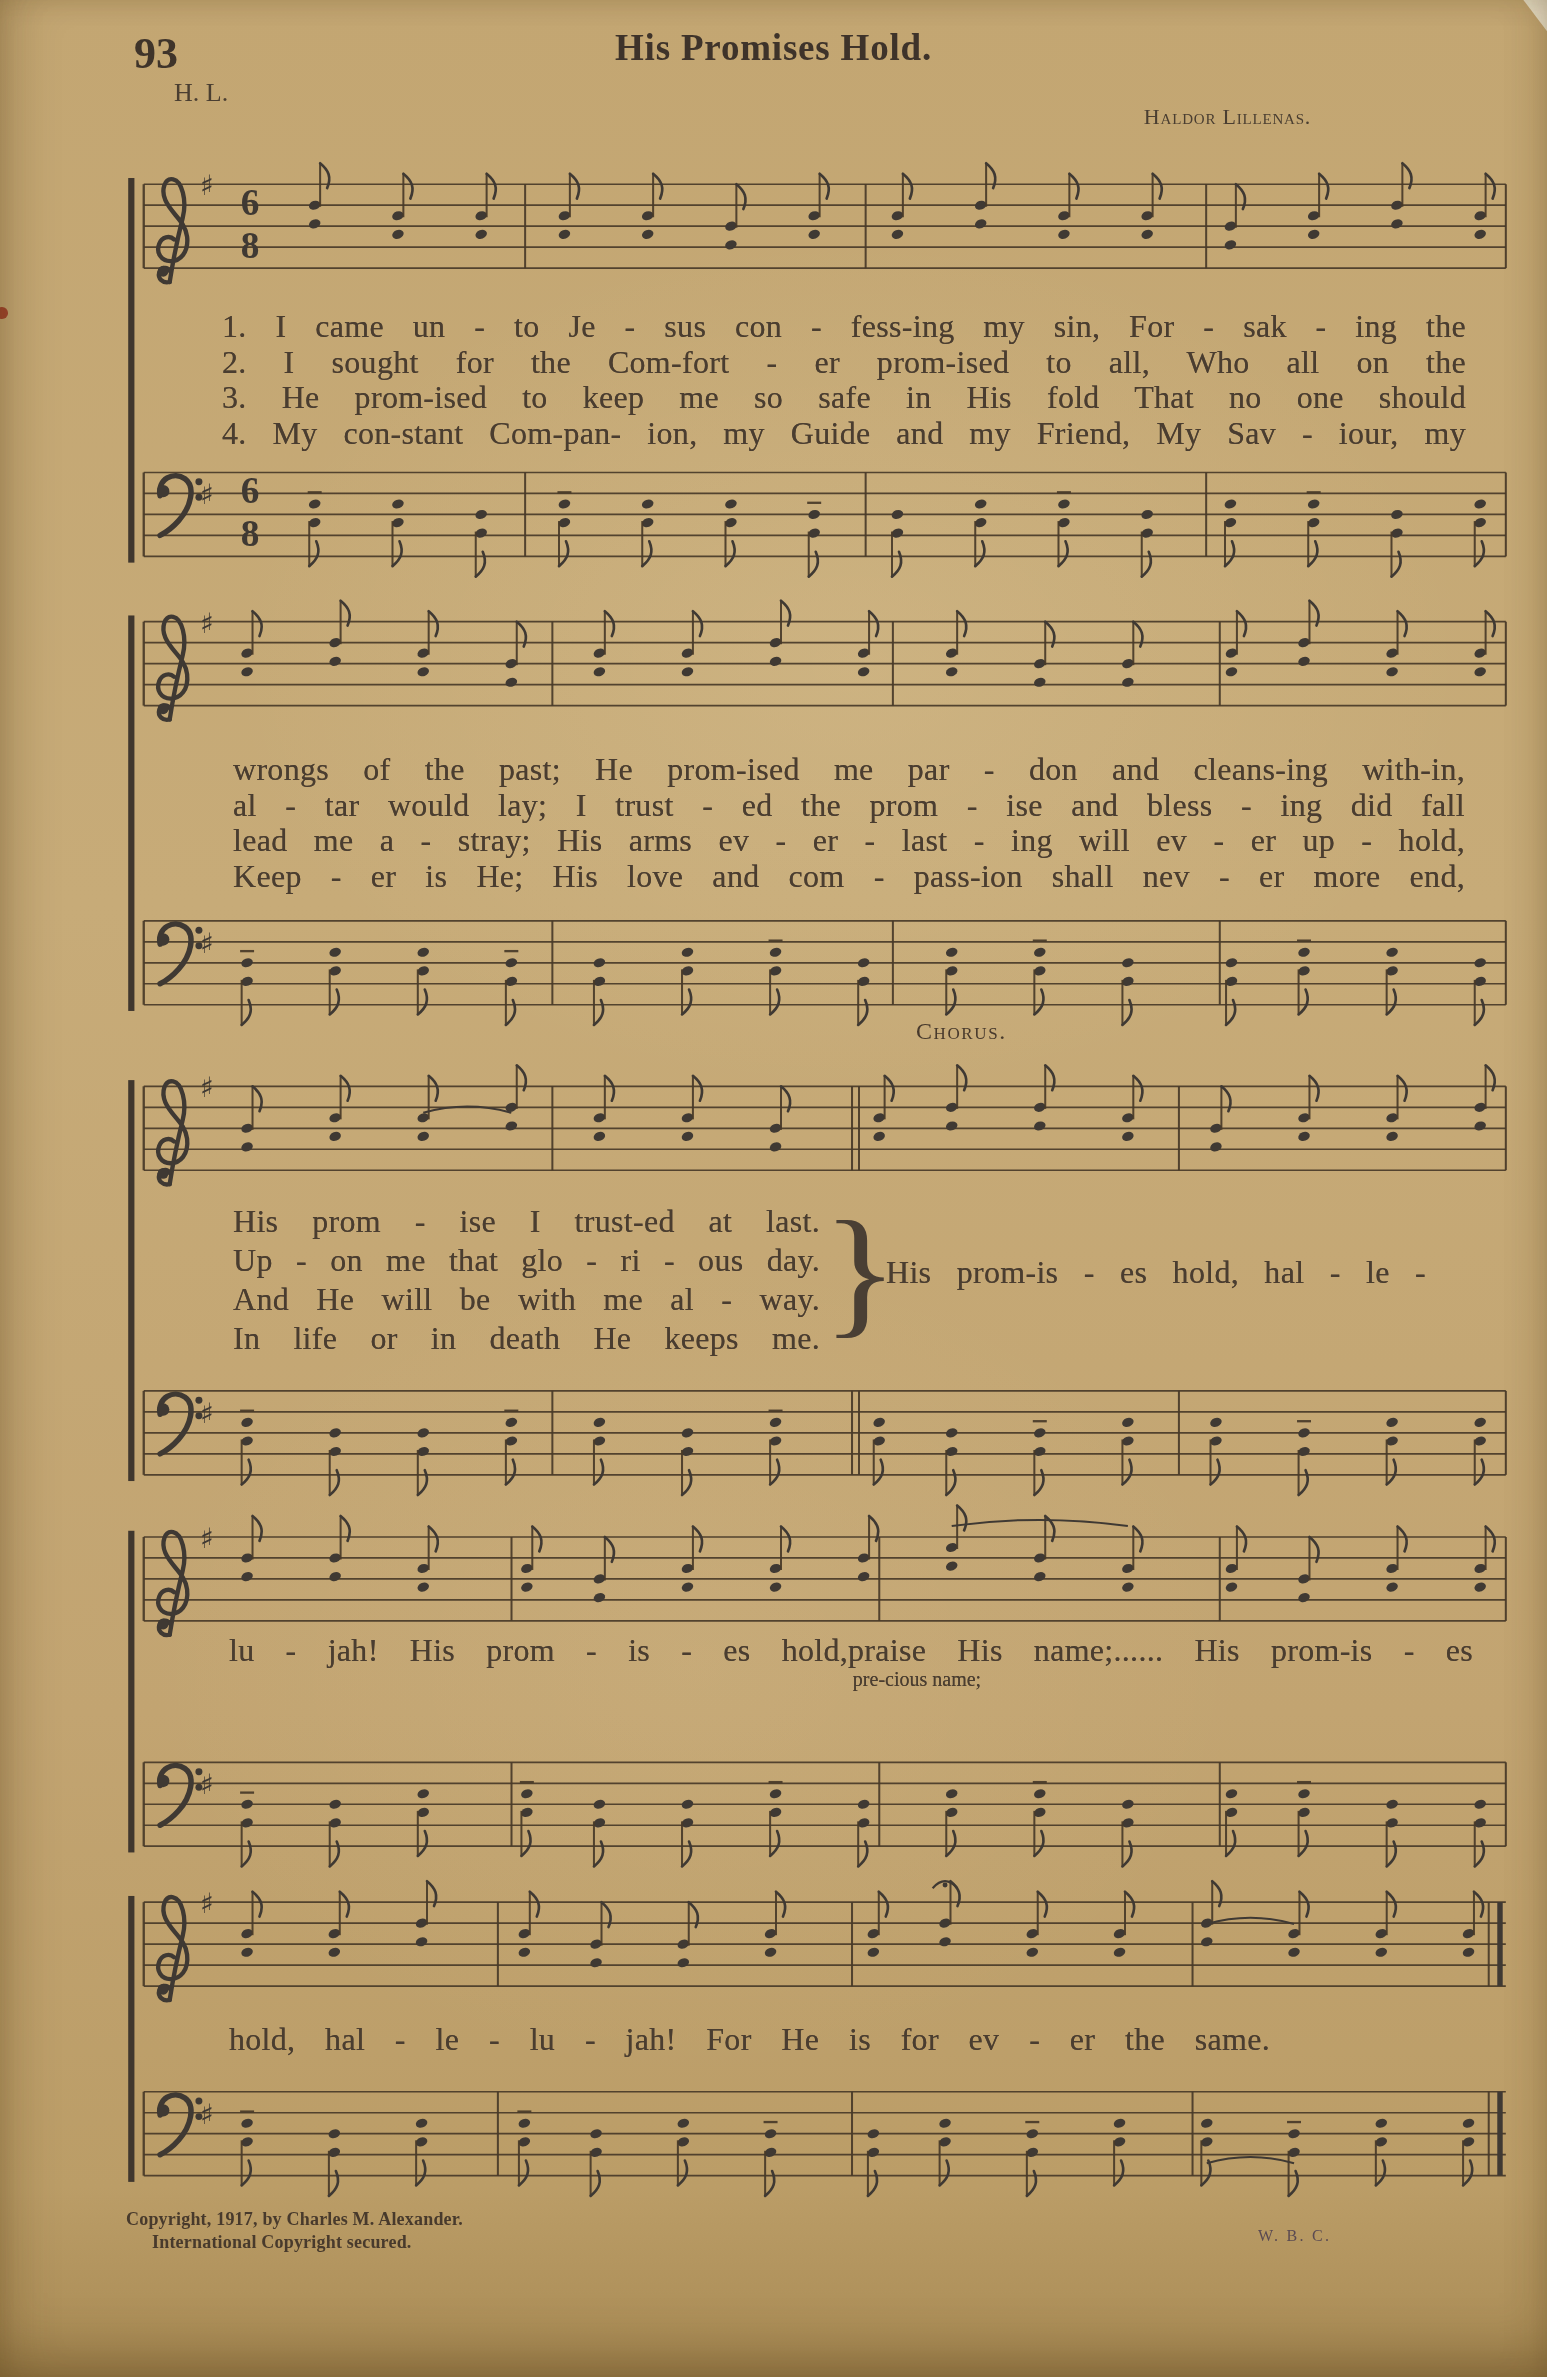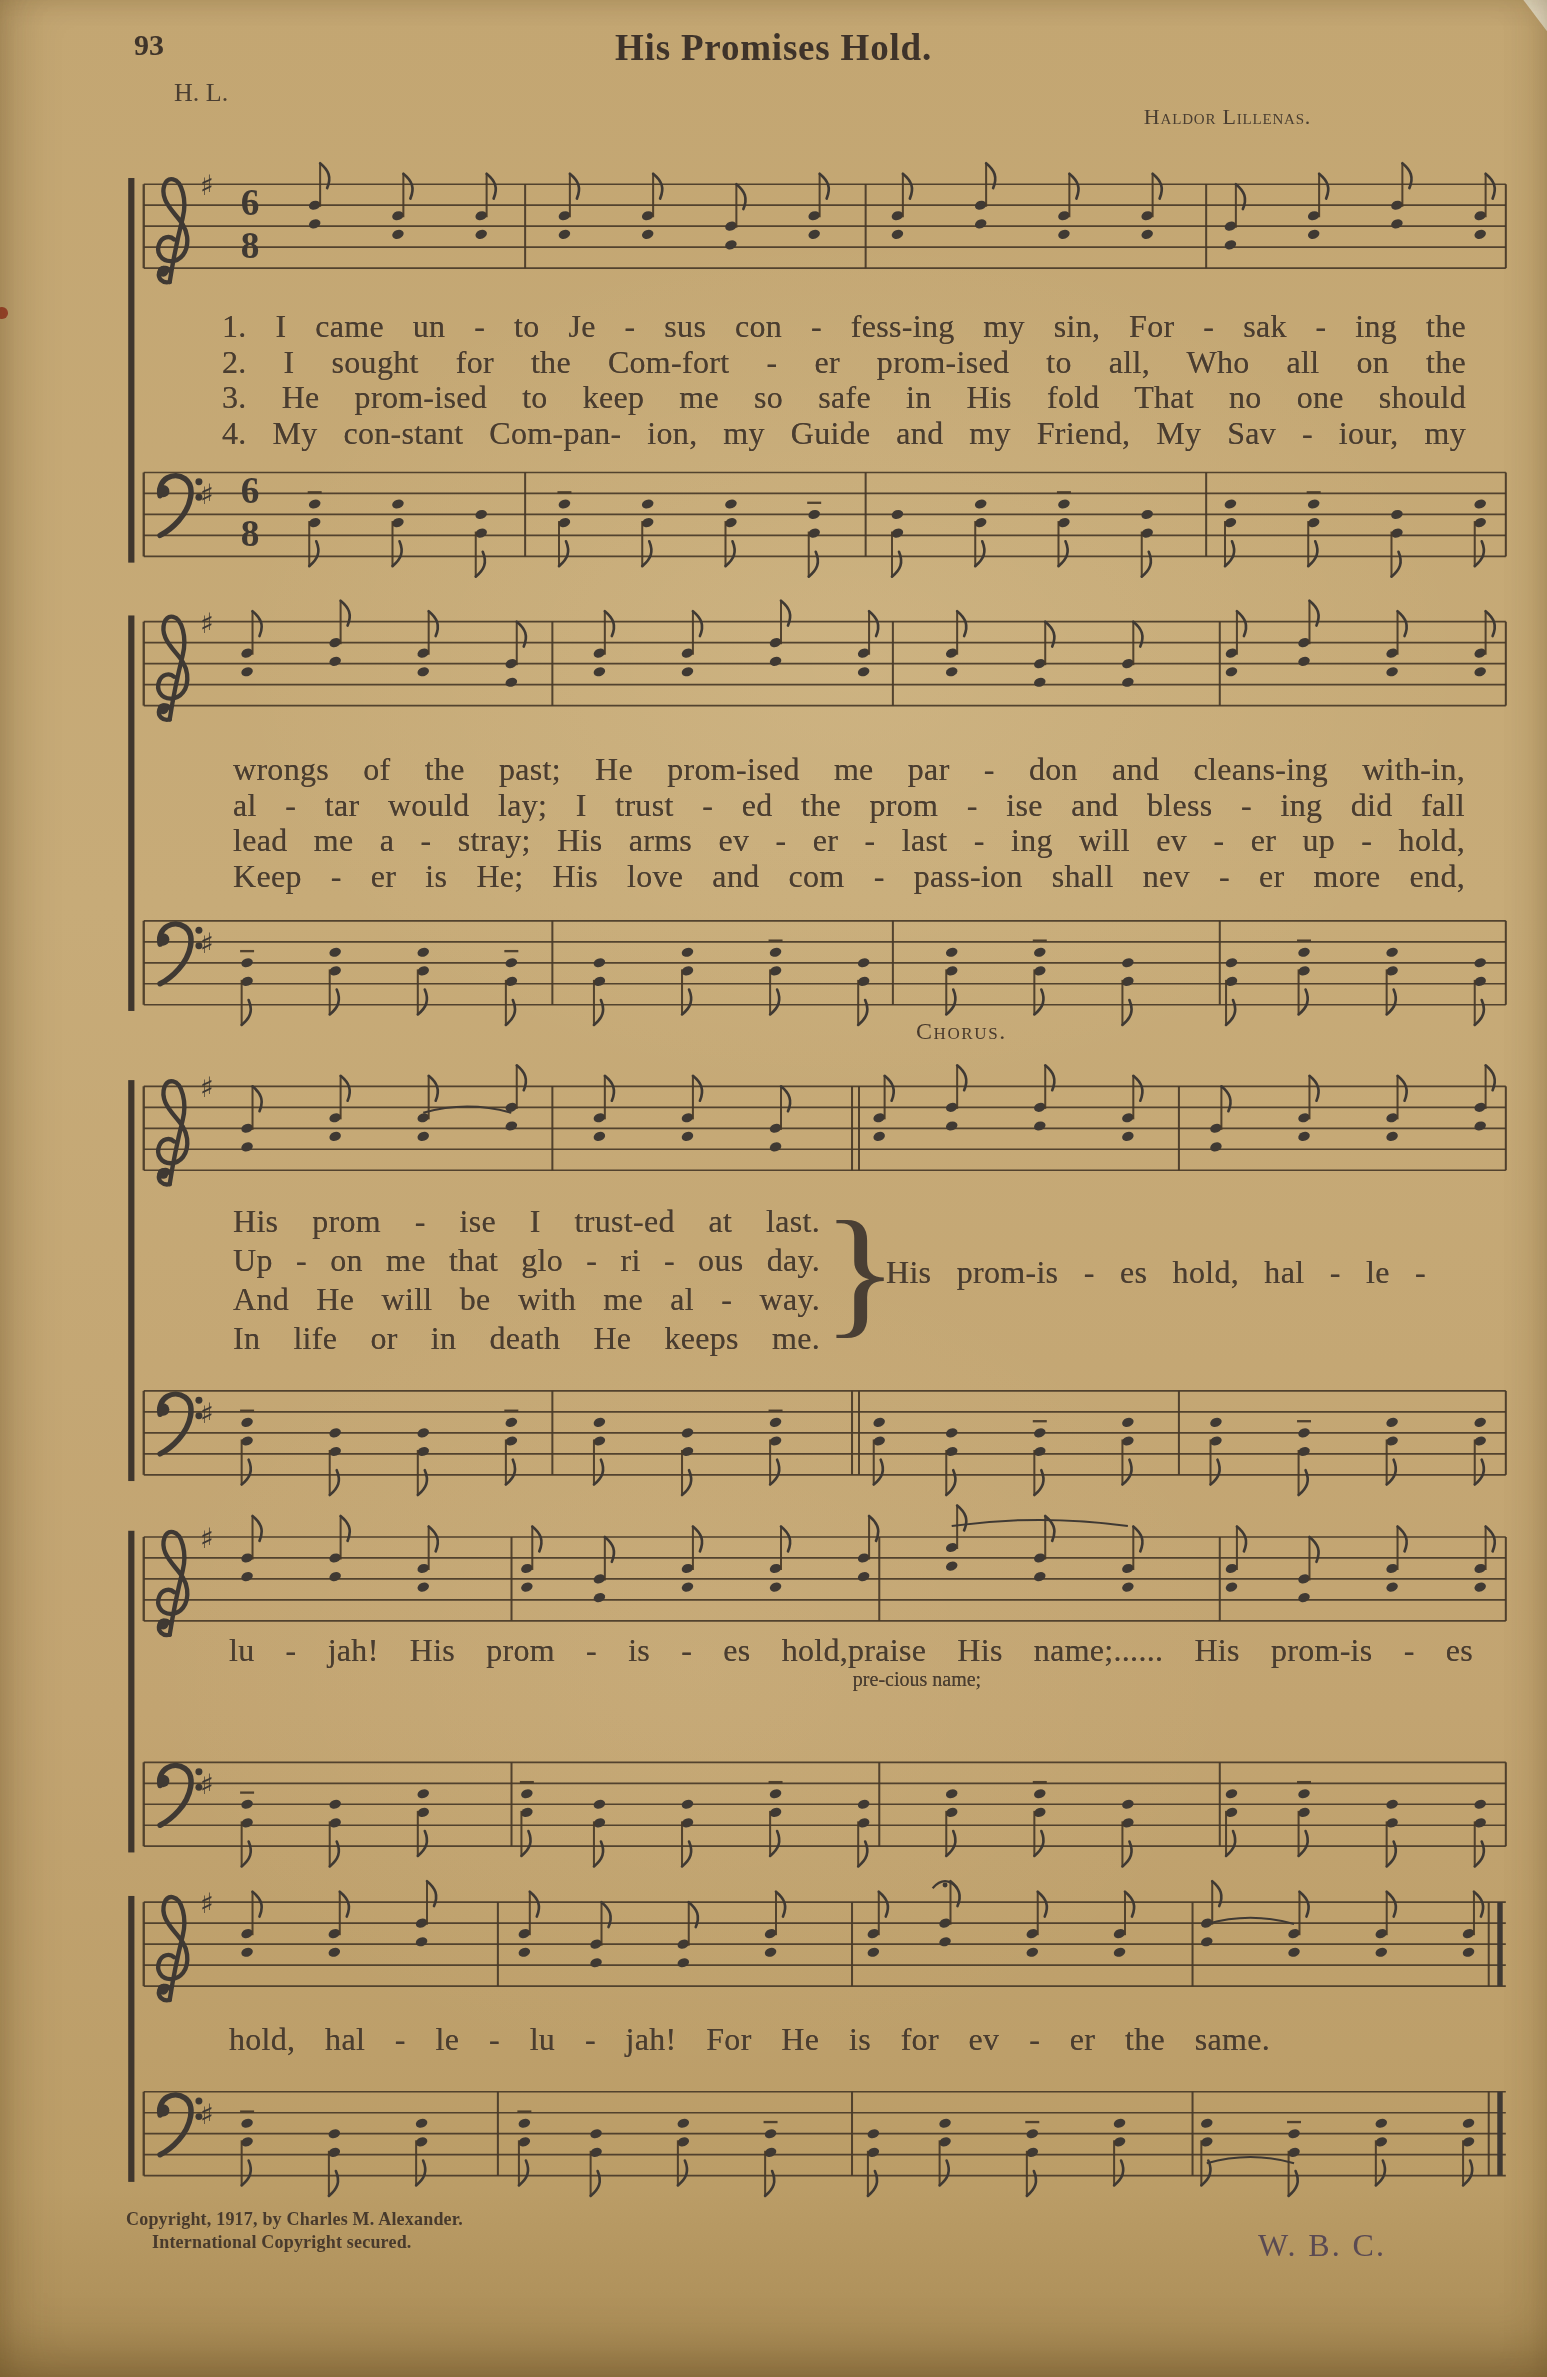"93" .pagenum { font-size: 30px -> 44px }
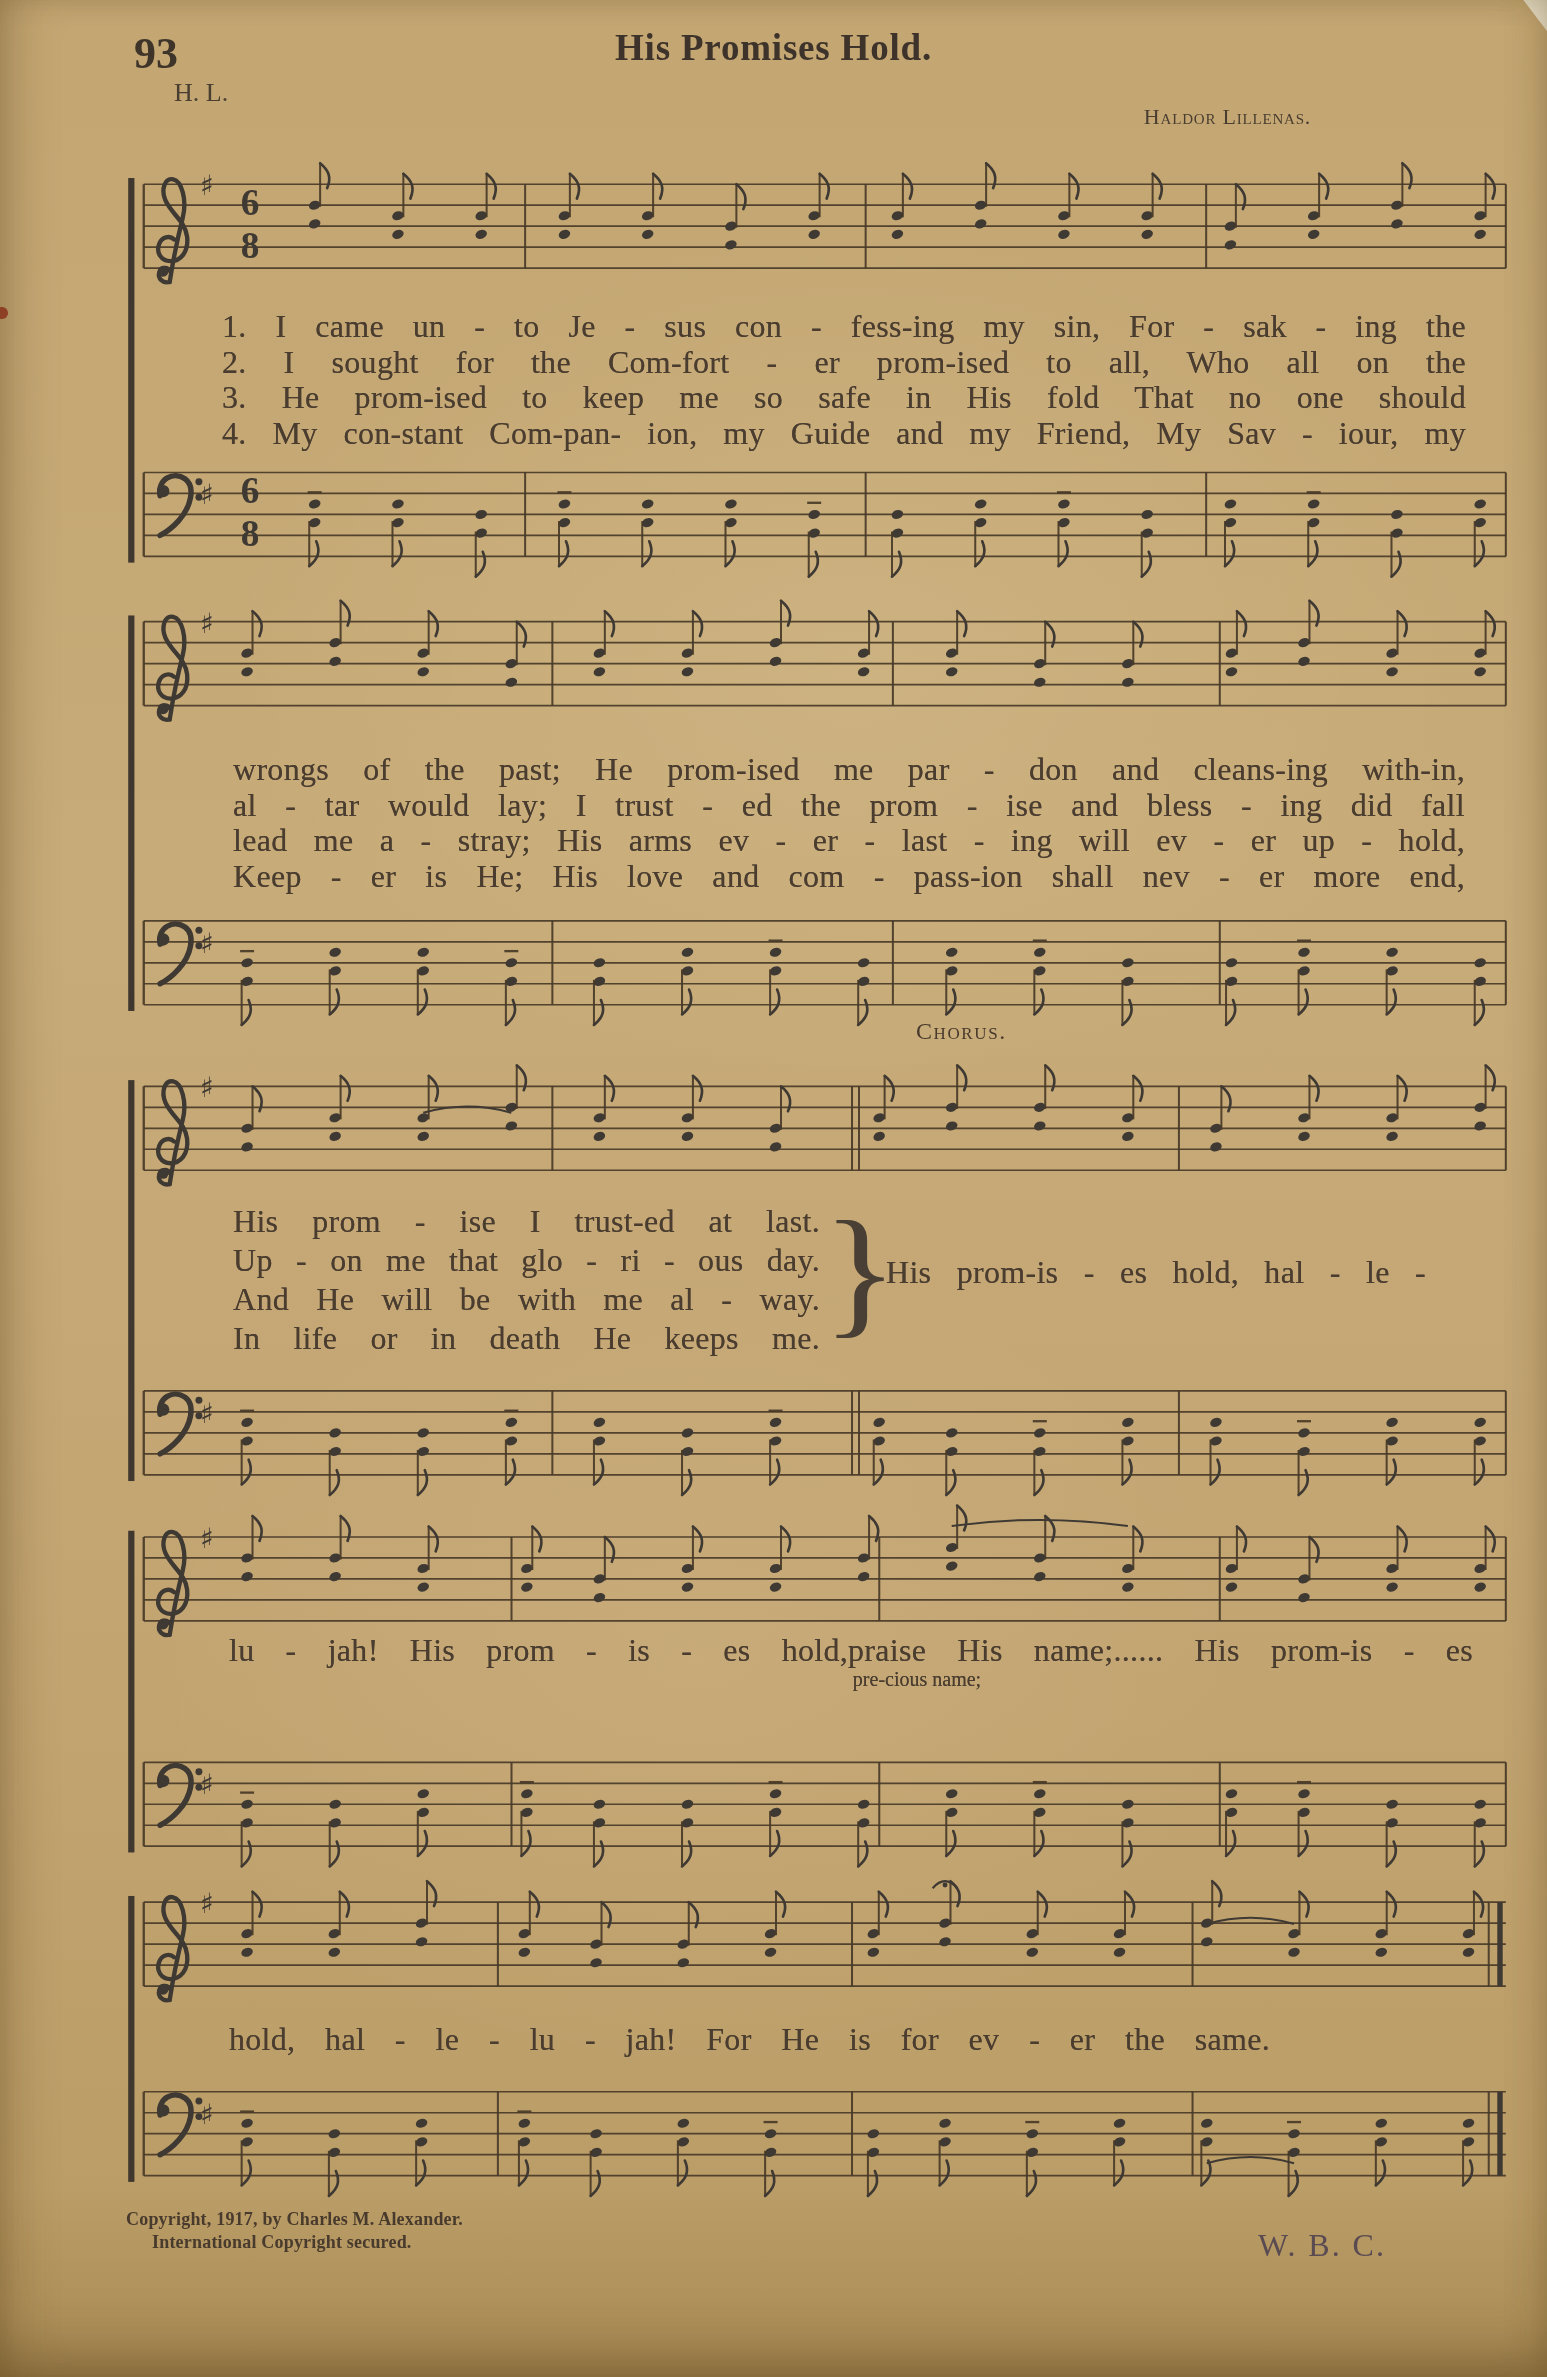"W. B. C." .wbc { font-size: 32px -> 16px }
